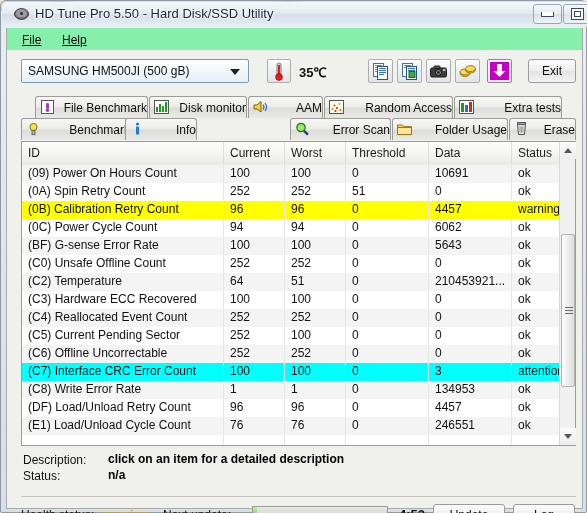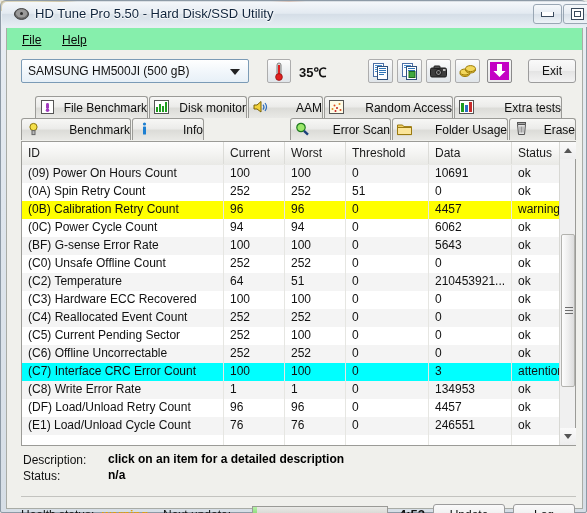"Info" div.tab { left: 111px -> 104px }
